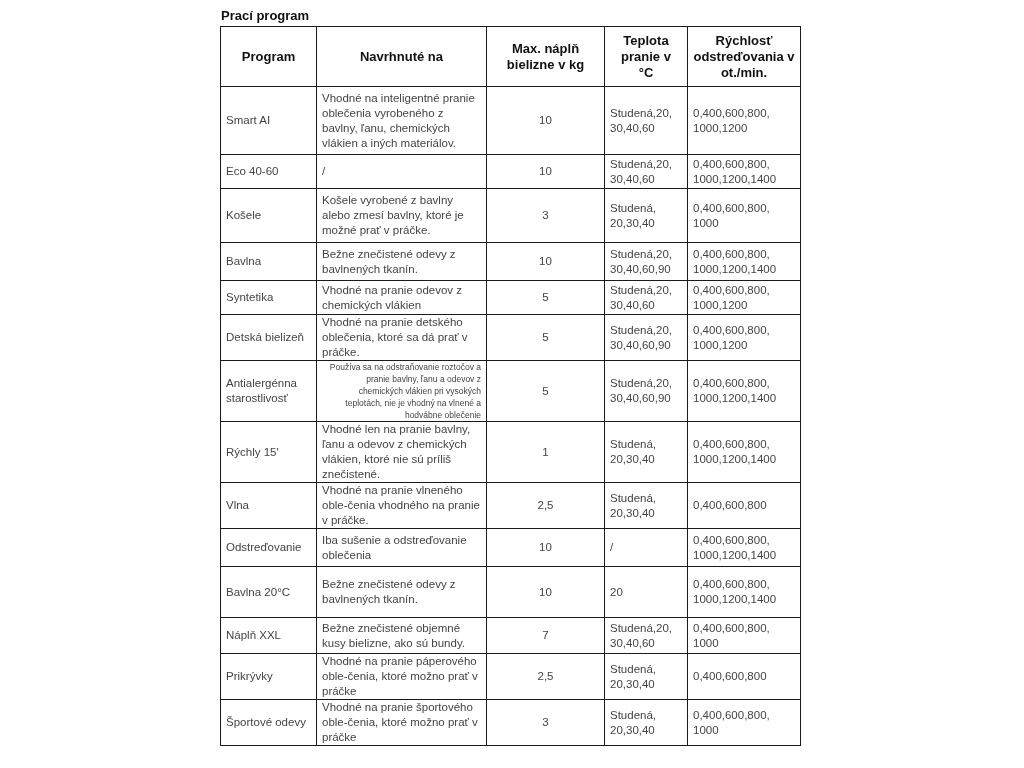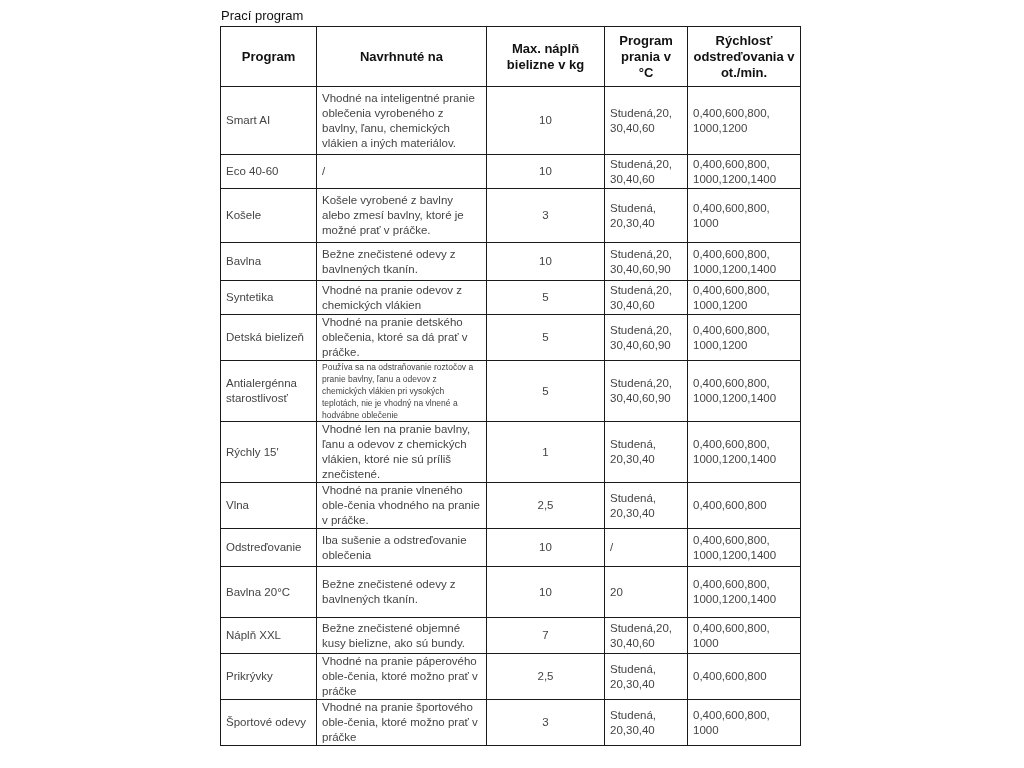"Prací program" .title { font-weight: normal -> bold }
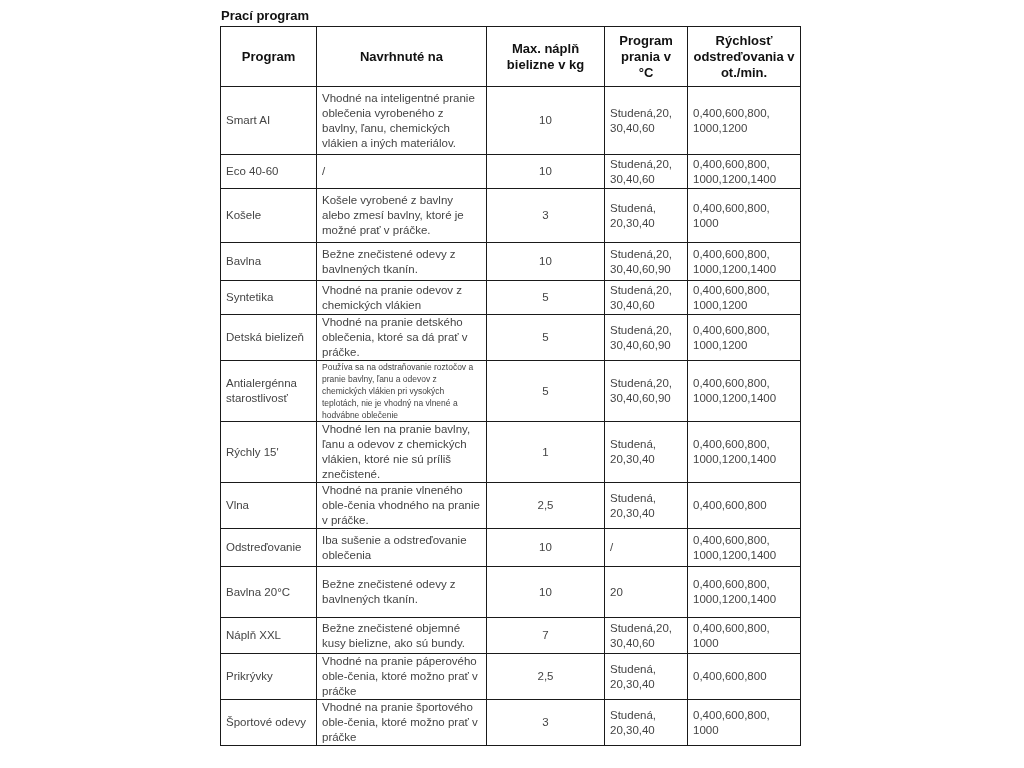"Program prania v °C" th { text: Program prania -> Teplota pranie }
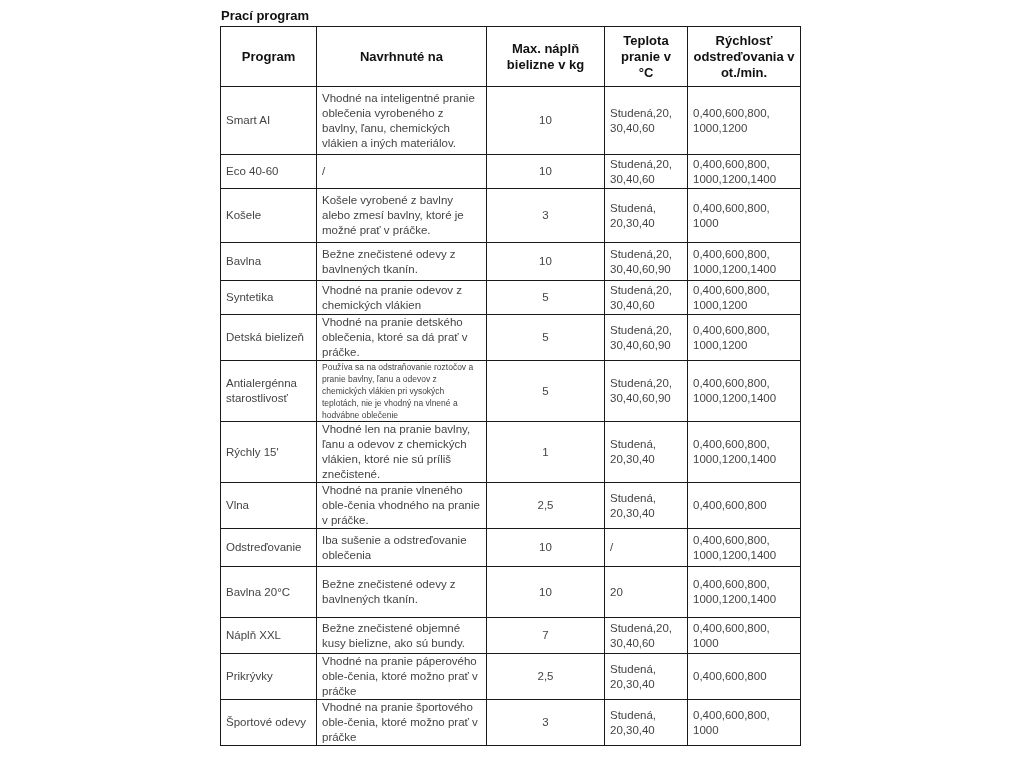"Používa sa na odstraňovanie roztočov" td.small { text-align: none -> right }
